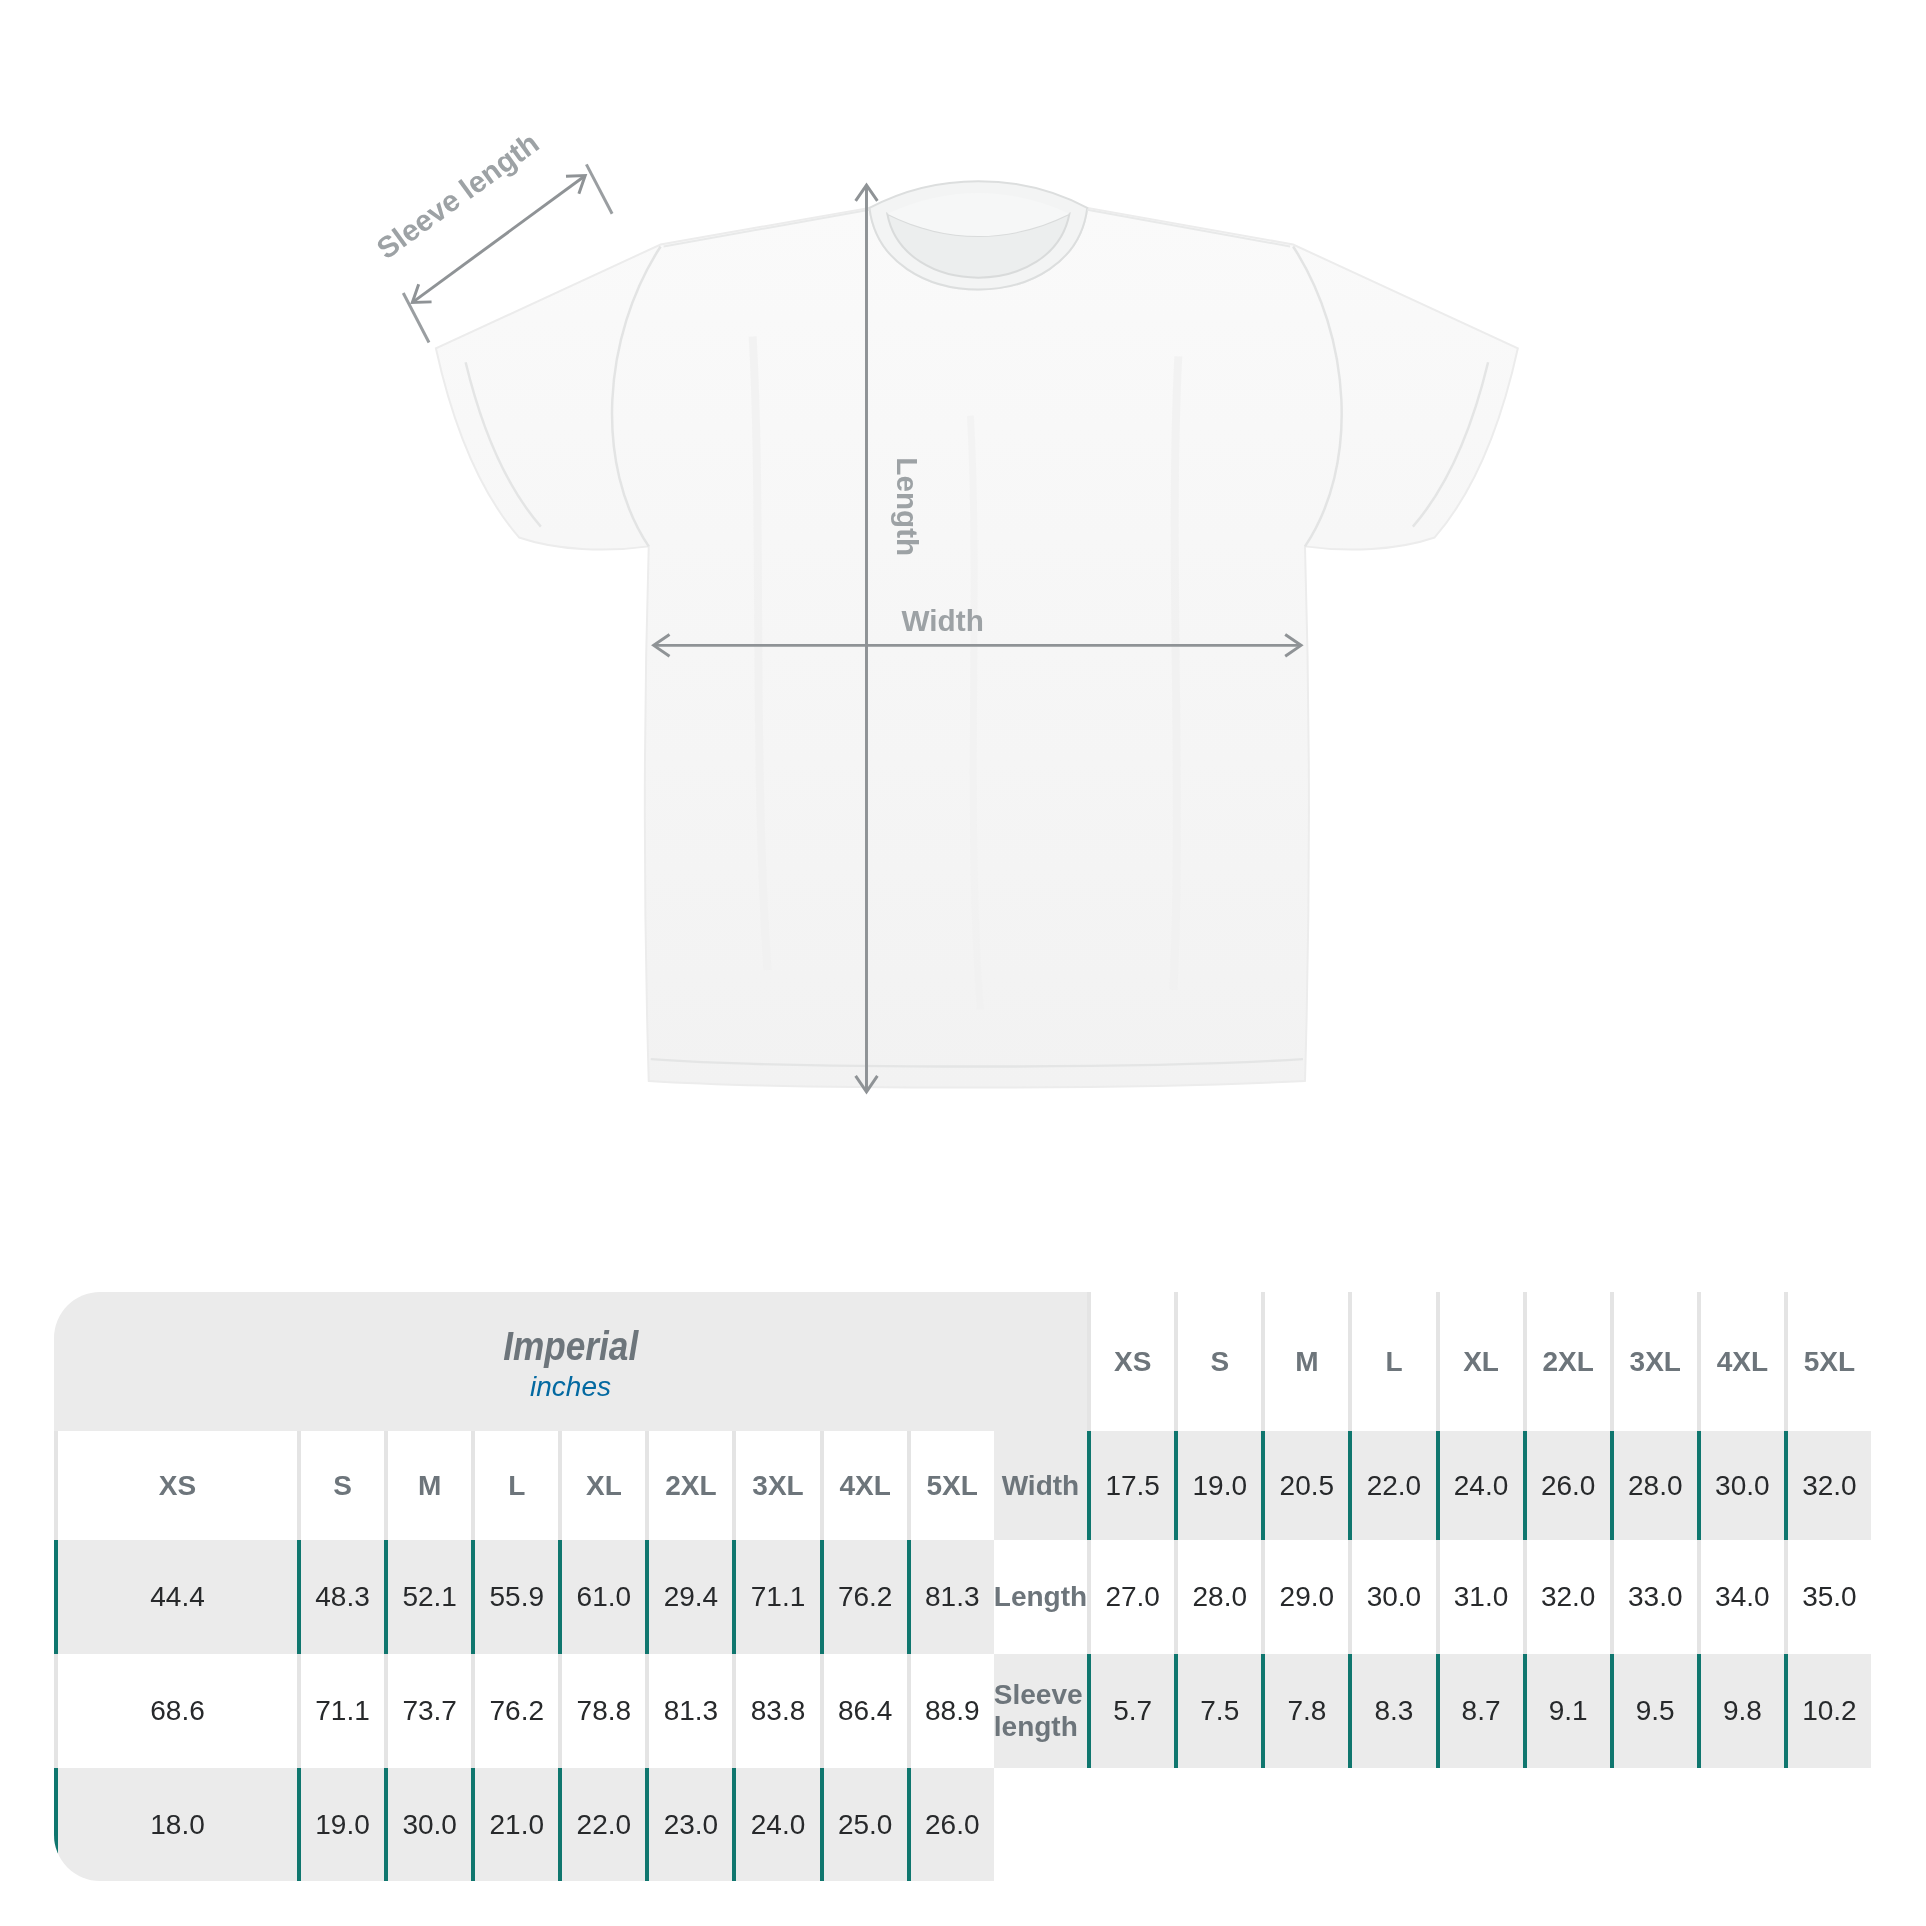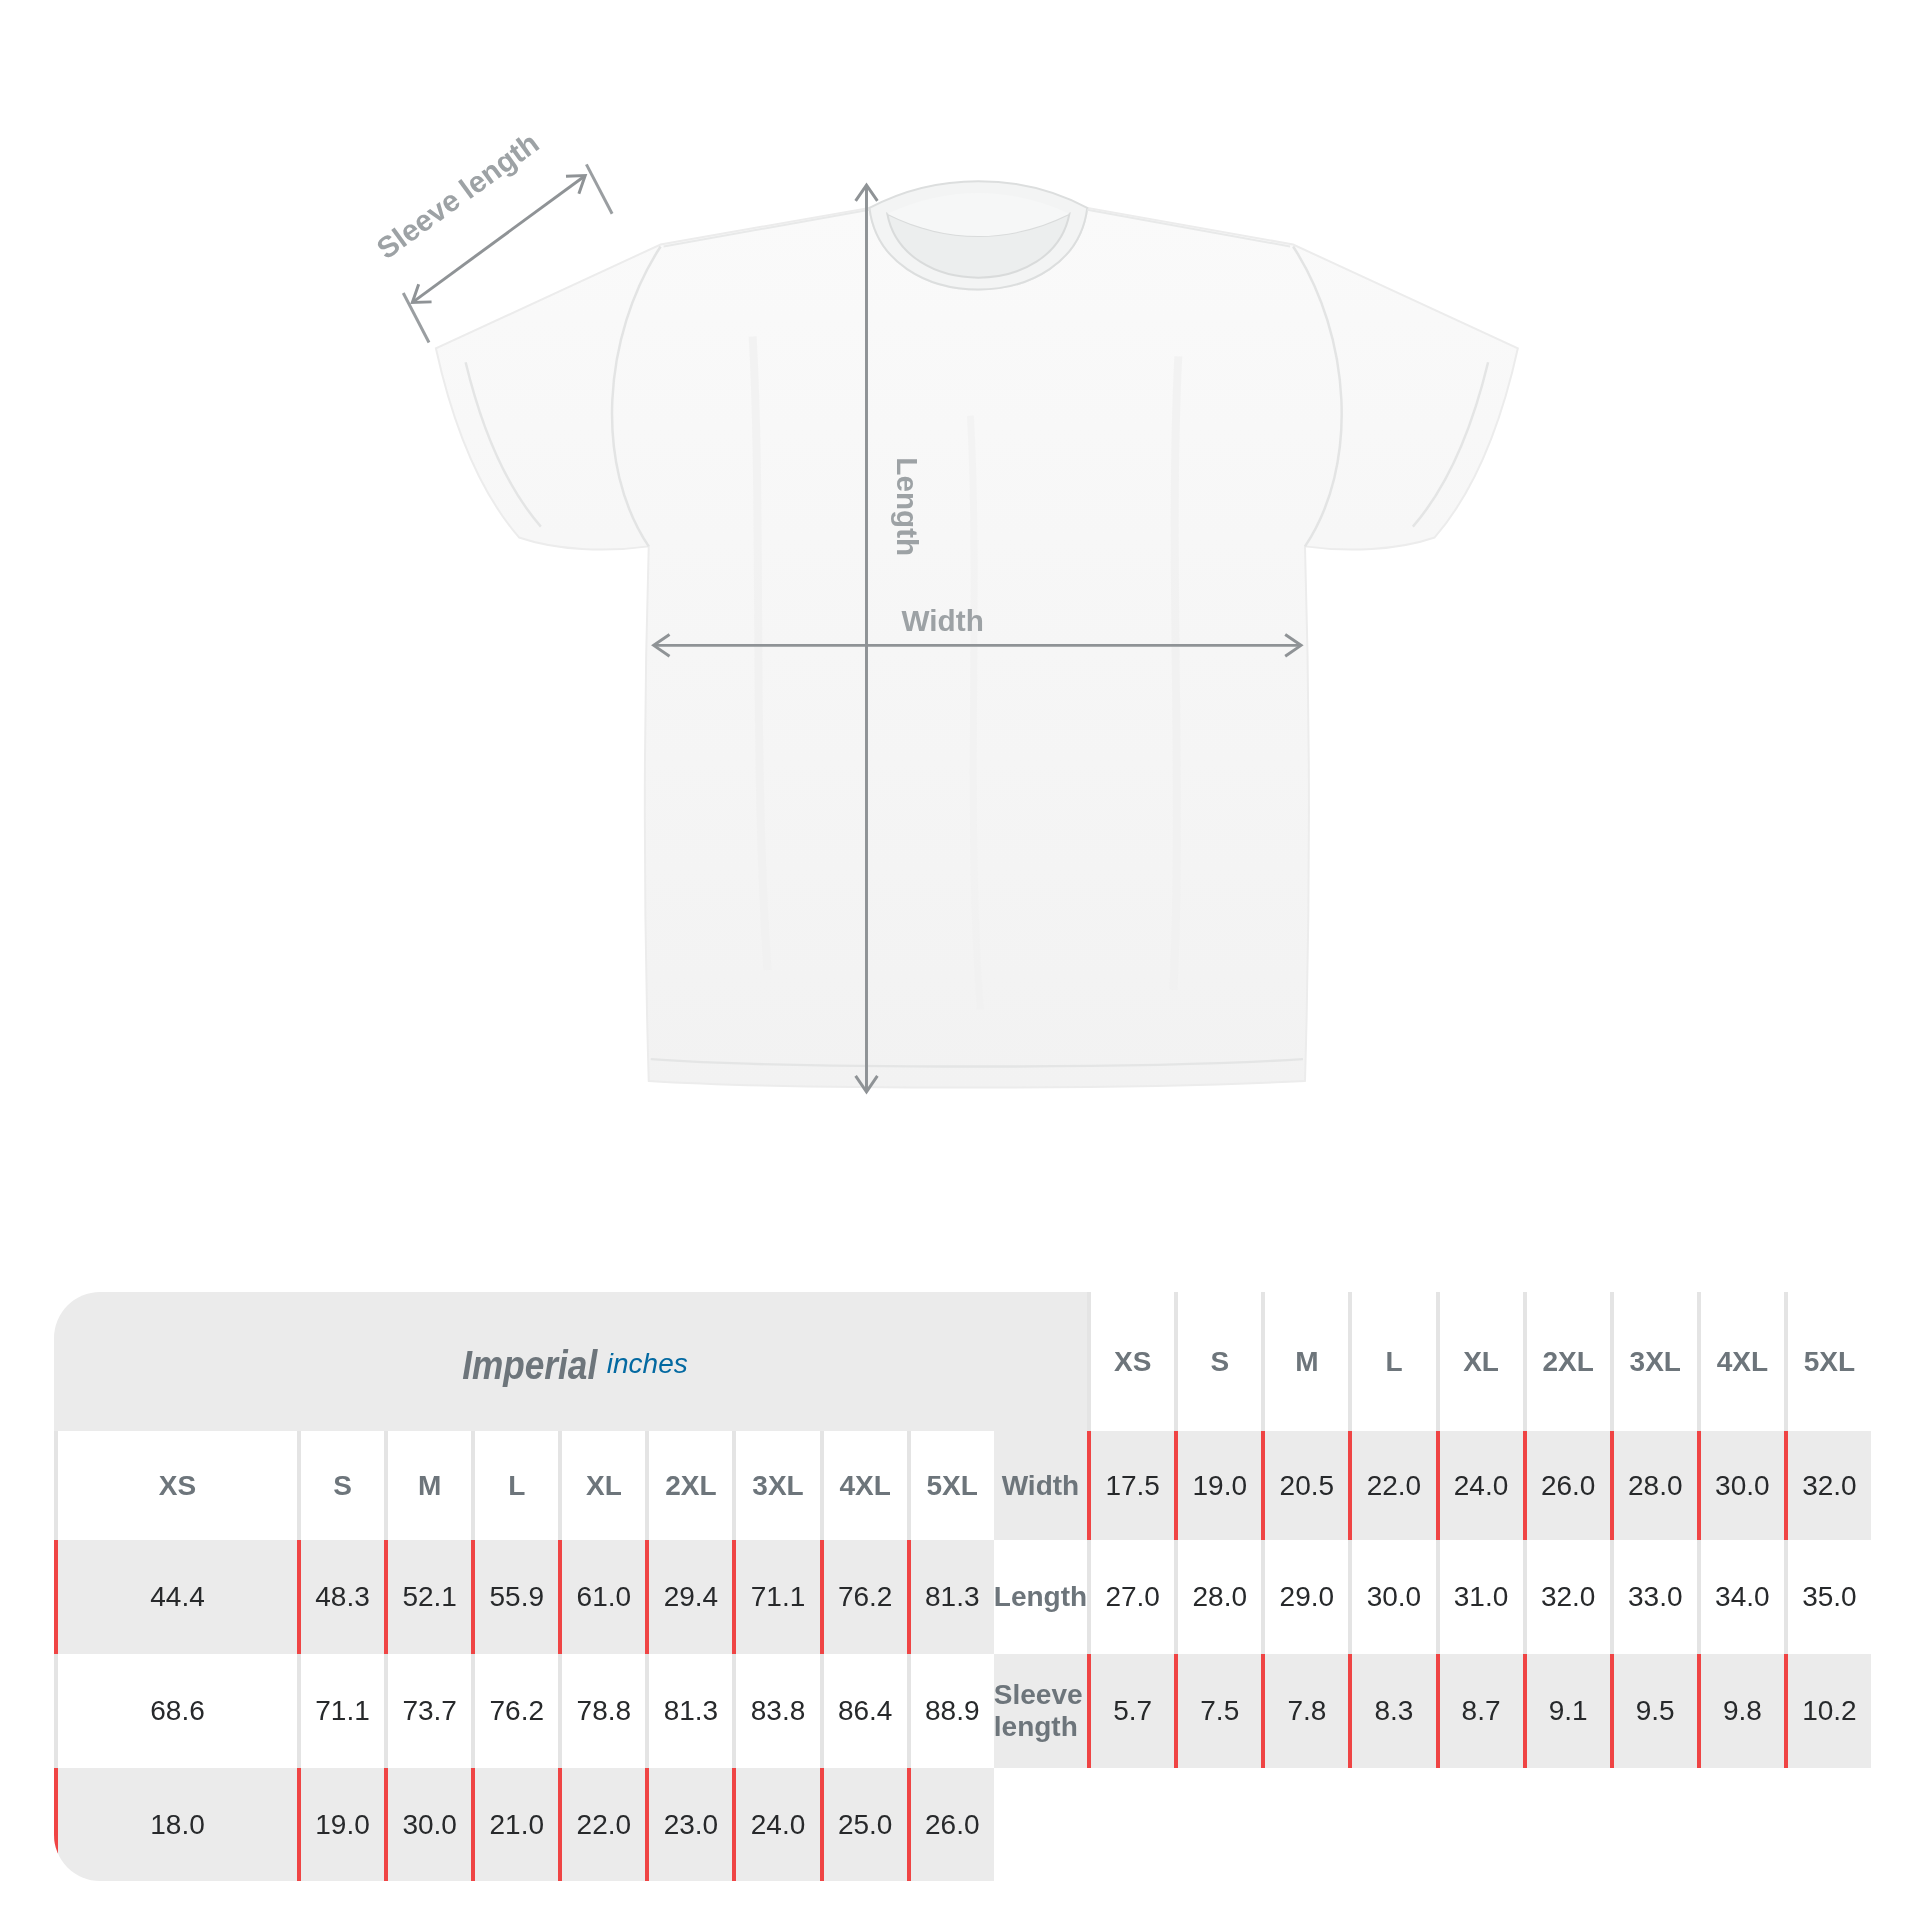"Imperial" .band { flex-direction: row -> column }
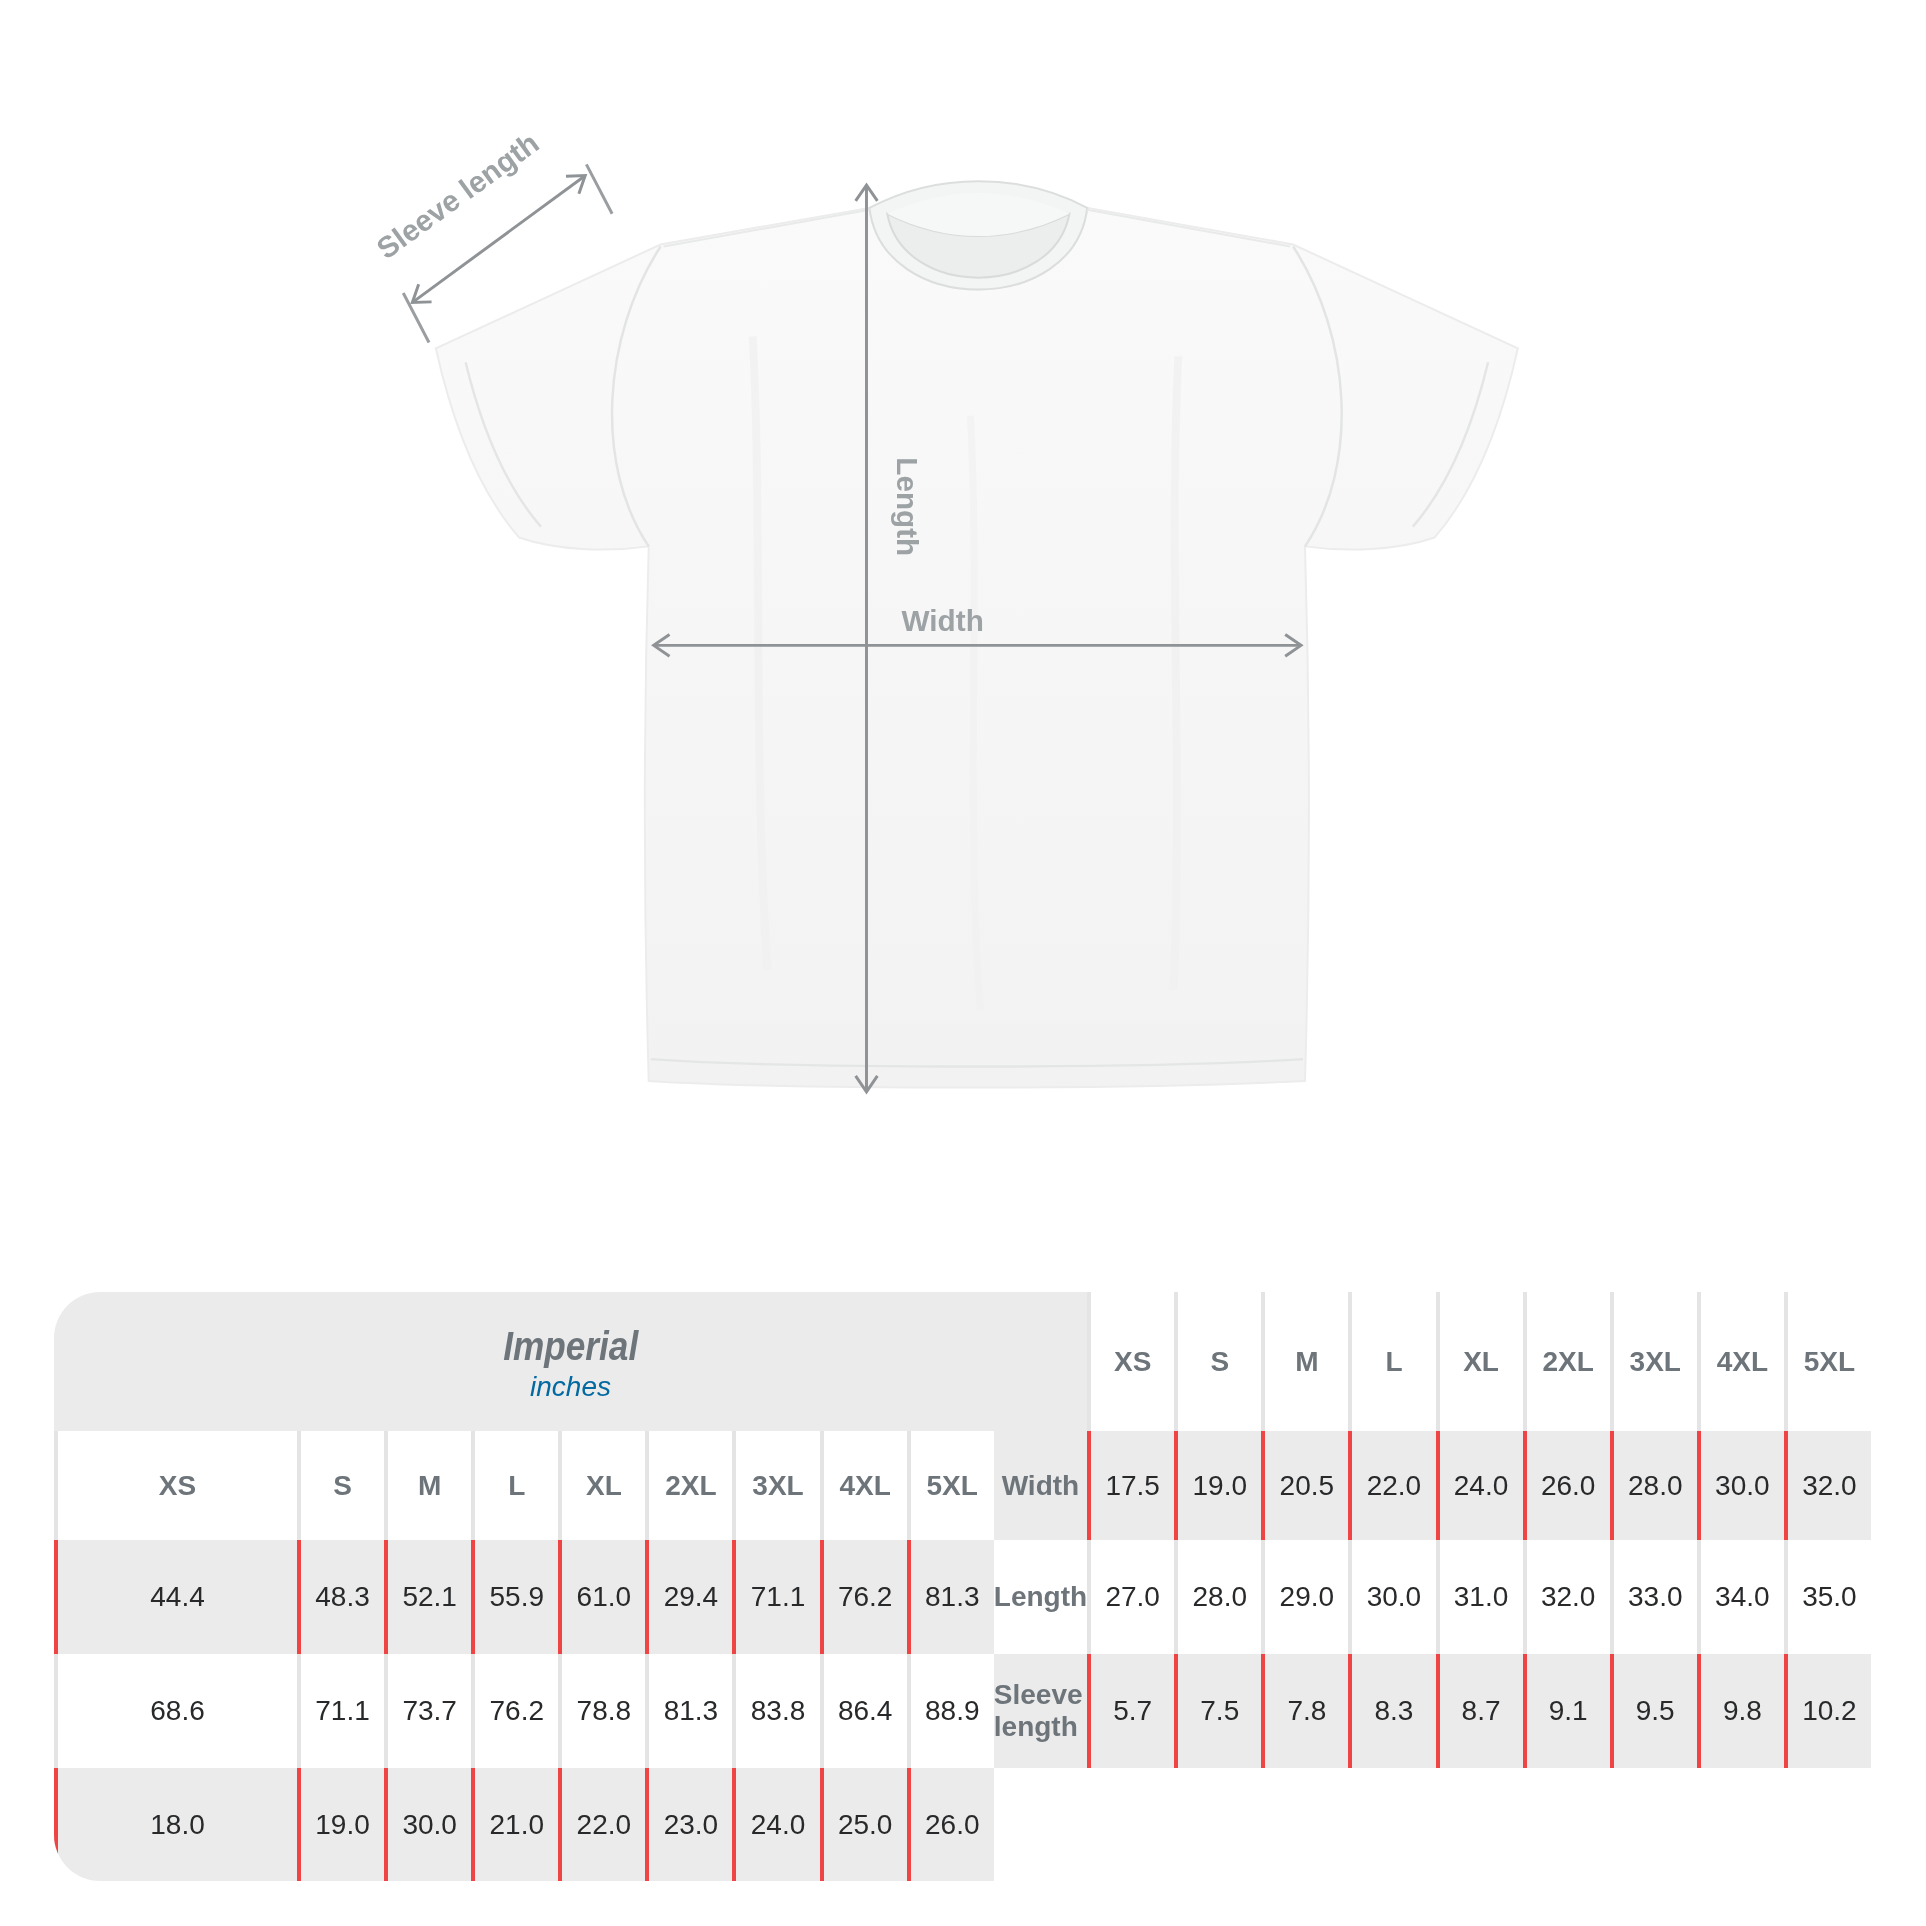"17.5" .cell.gray.sep { border-left: 4px solid #ef4444 -> 4px solid #0f766e }
